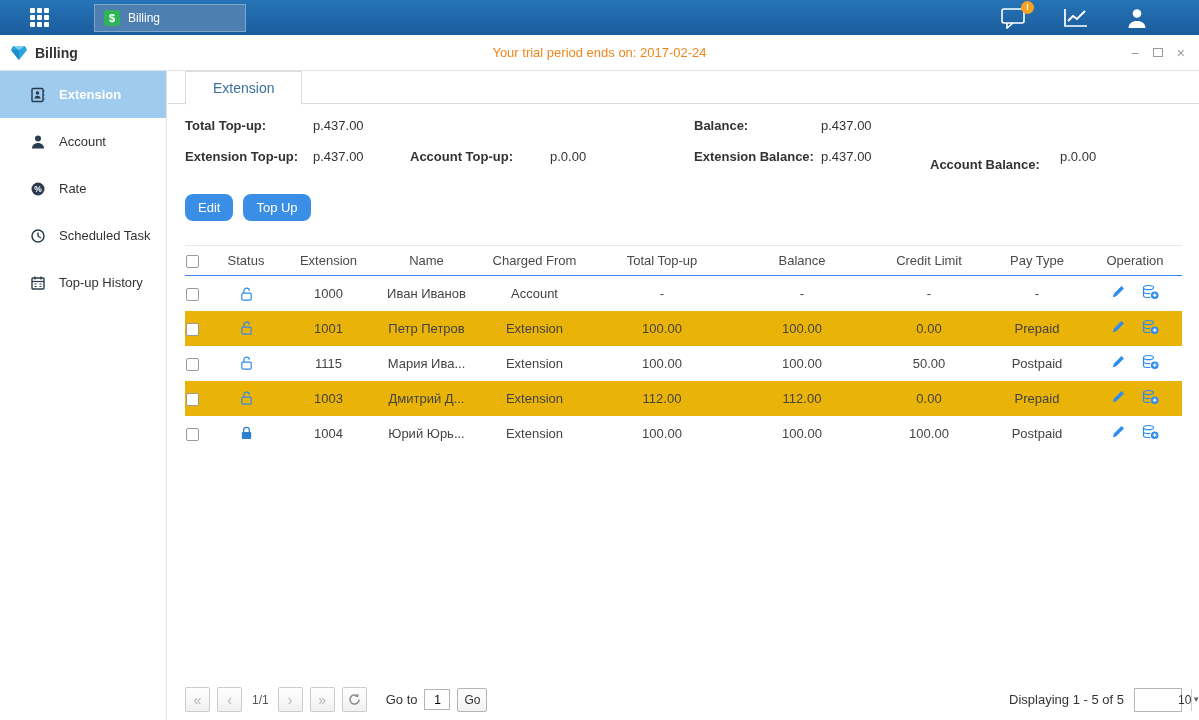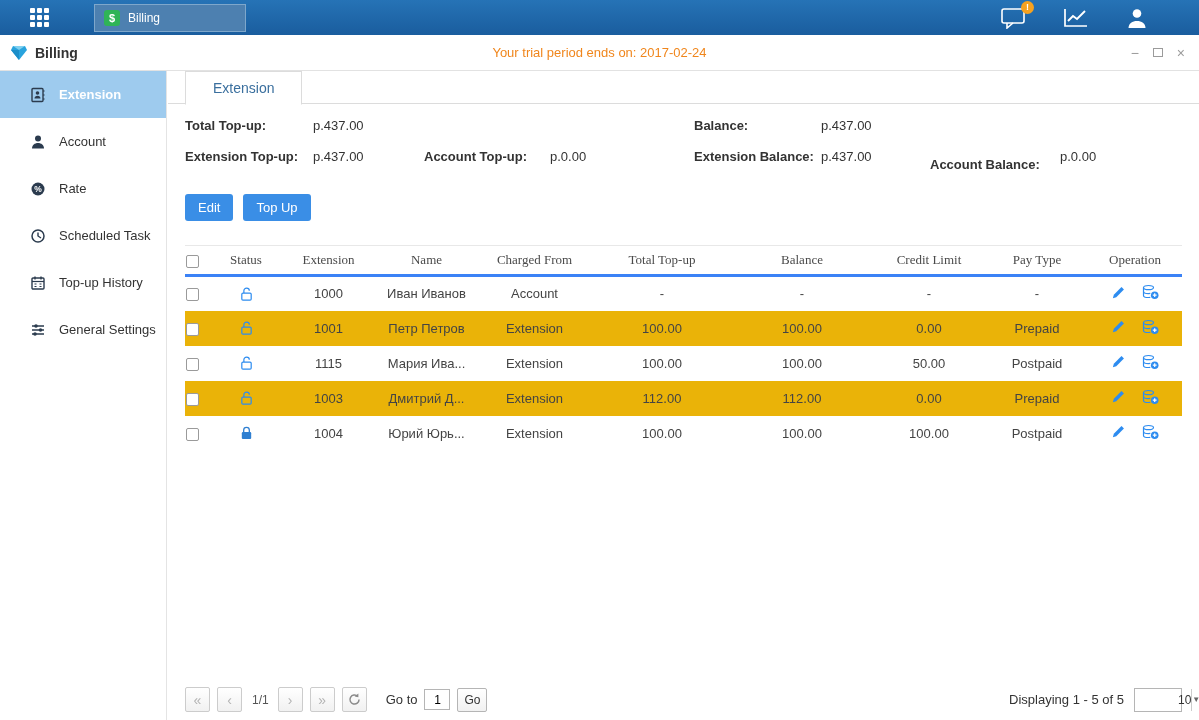"Account Top-up:" span.sl { left: 239px -> 225px }
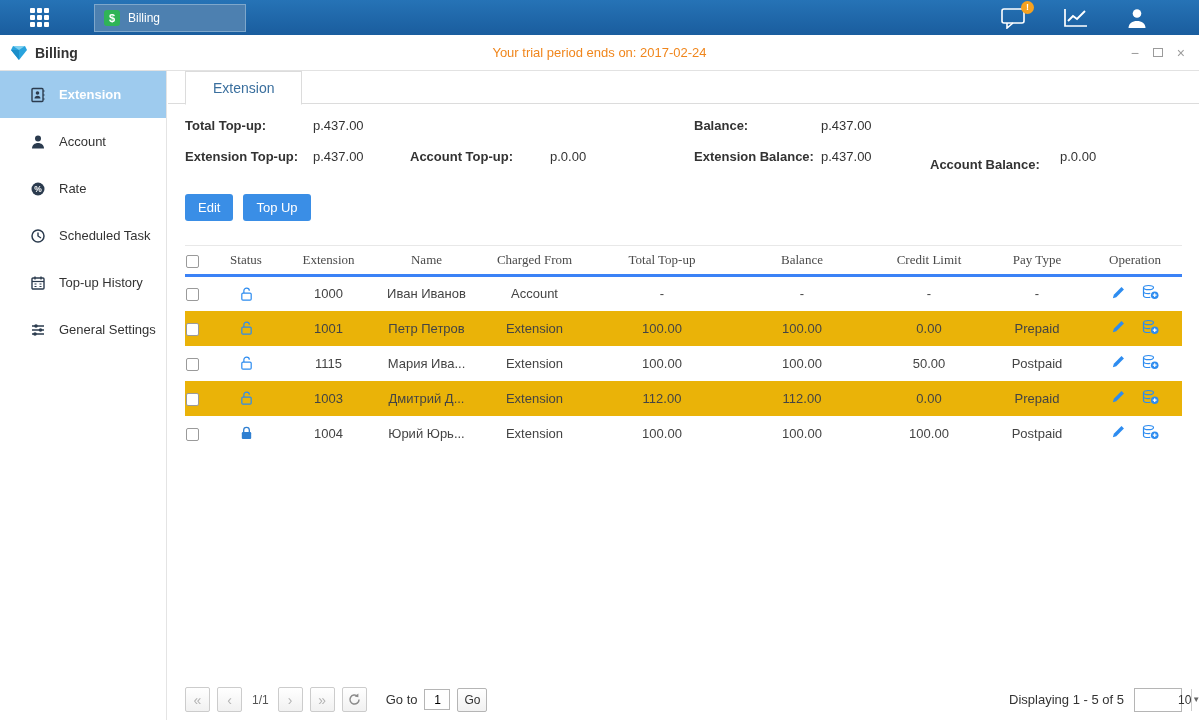"Edit" .btn-blue { border-radius: 3px -> 8px }
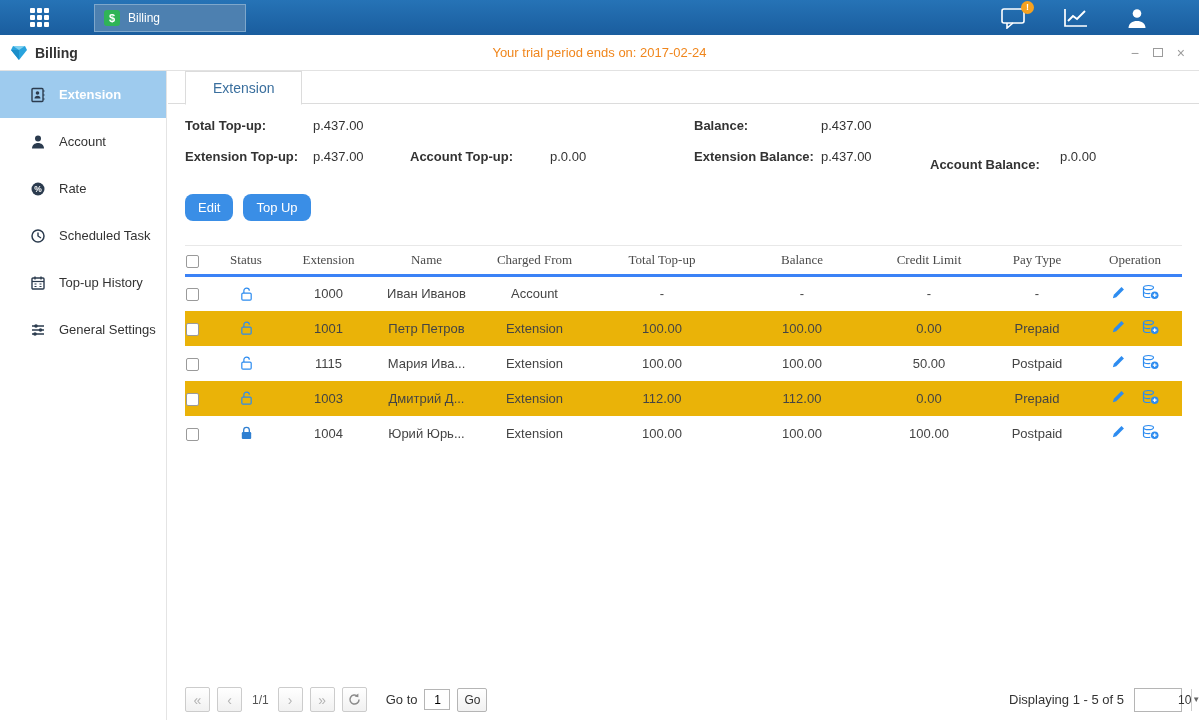"Status" .ext-table th { border-bottom: 3px solid #3b82f6 -> 1px solid #3b82f6; font-family: Liberation Serif, serif -> none }
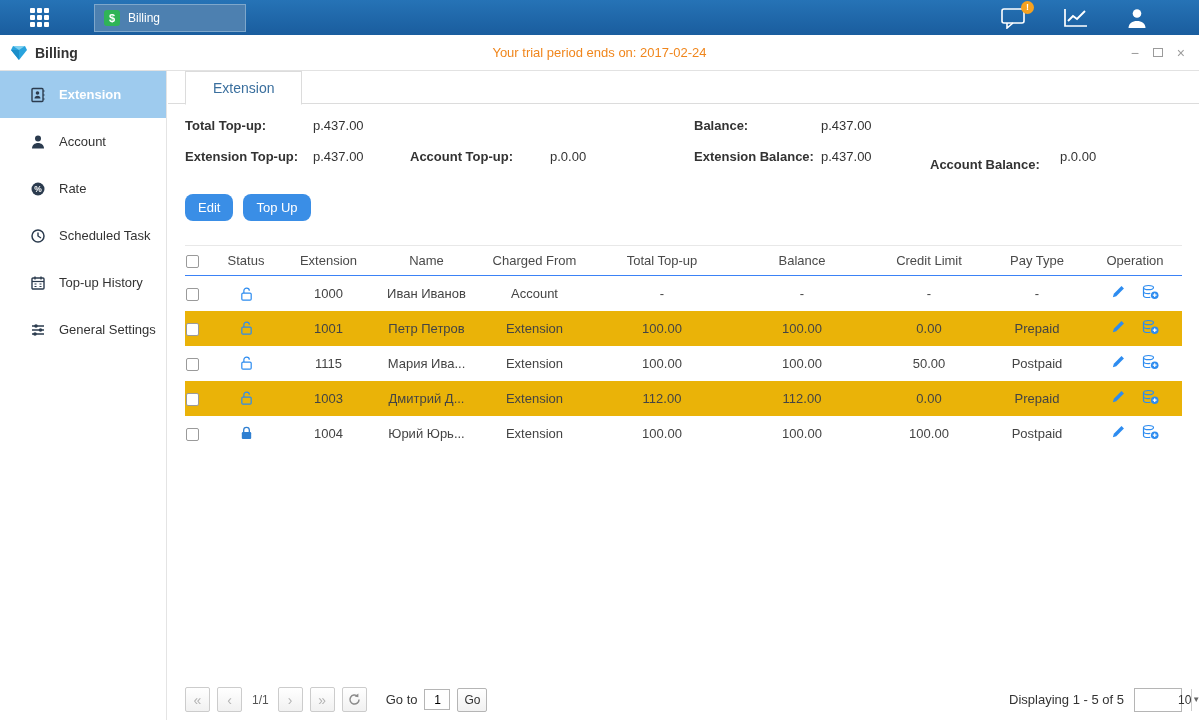"General Settings" div.side-item { html: <div> <span> <svg> <path></path> <circle></circle> <circle></circle> <circle></circle> </svg> </span> <span>General Settings</span> </div> -> none }
